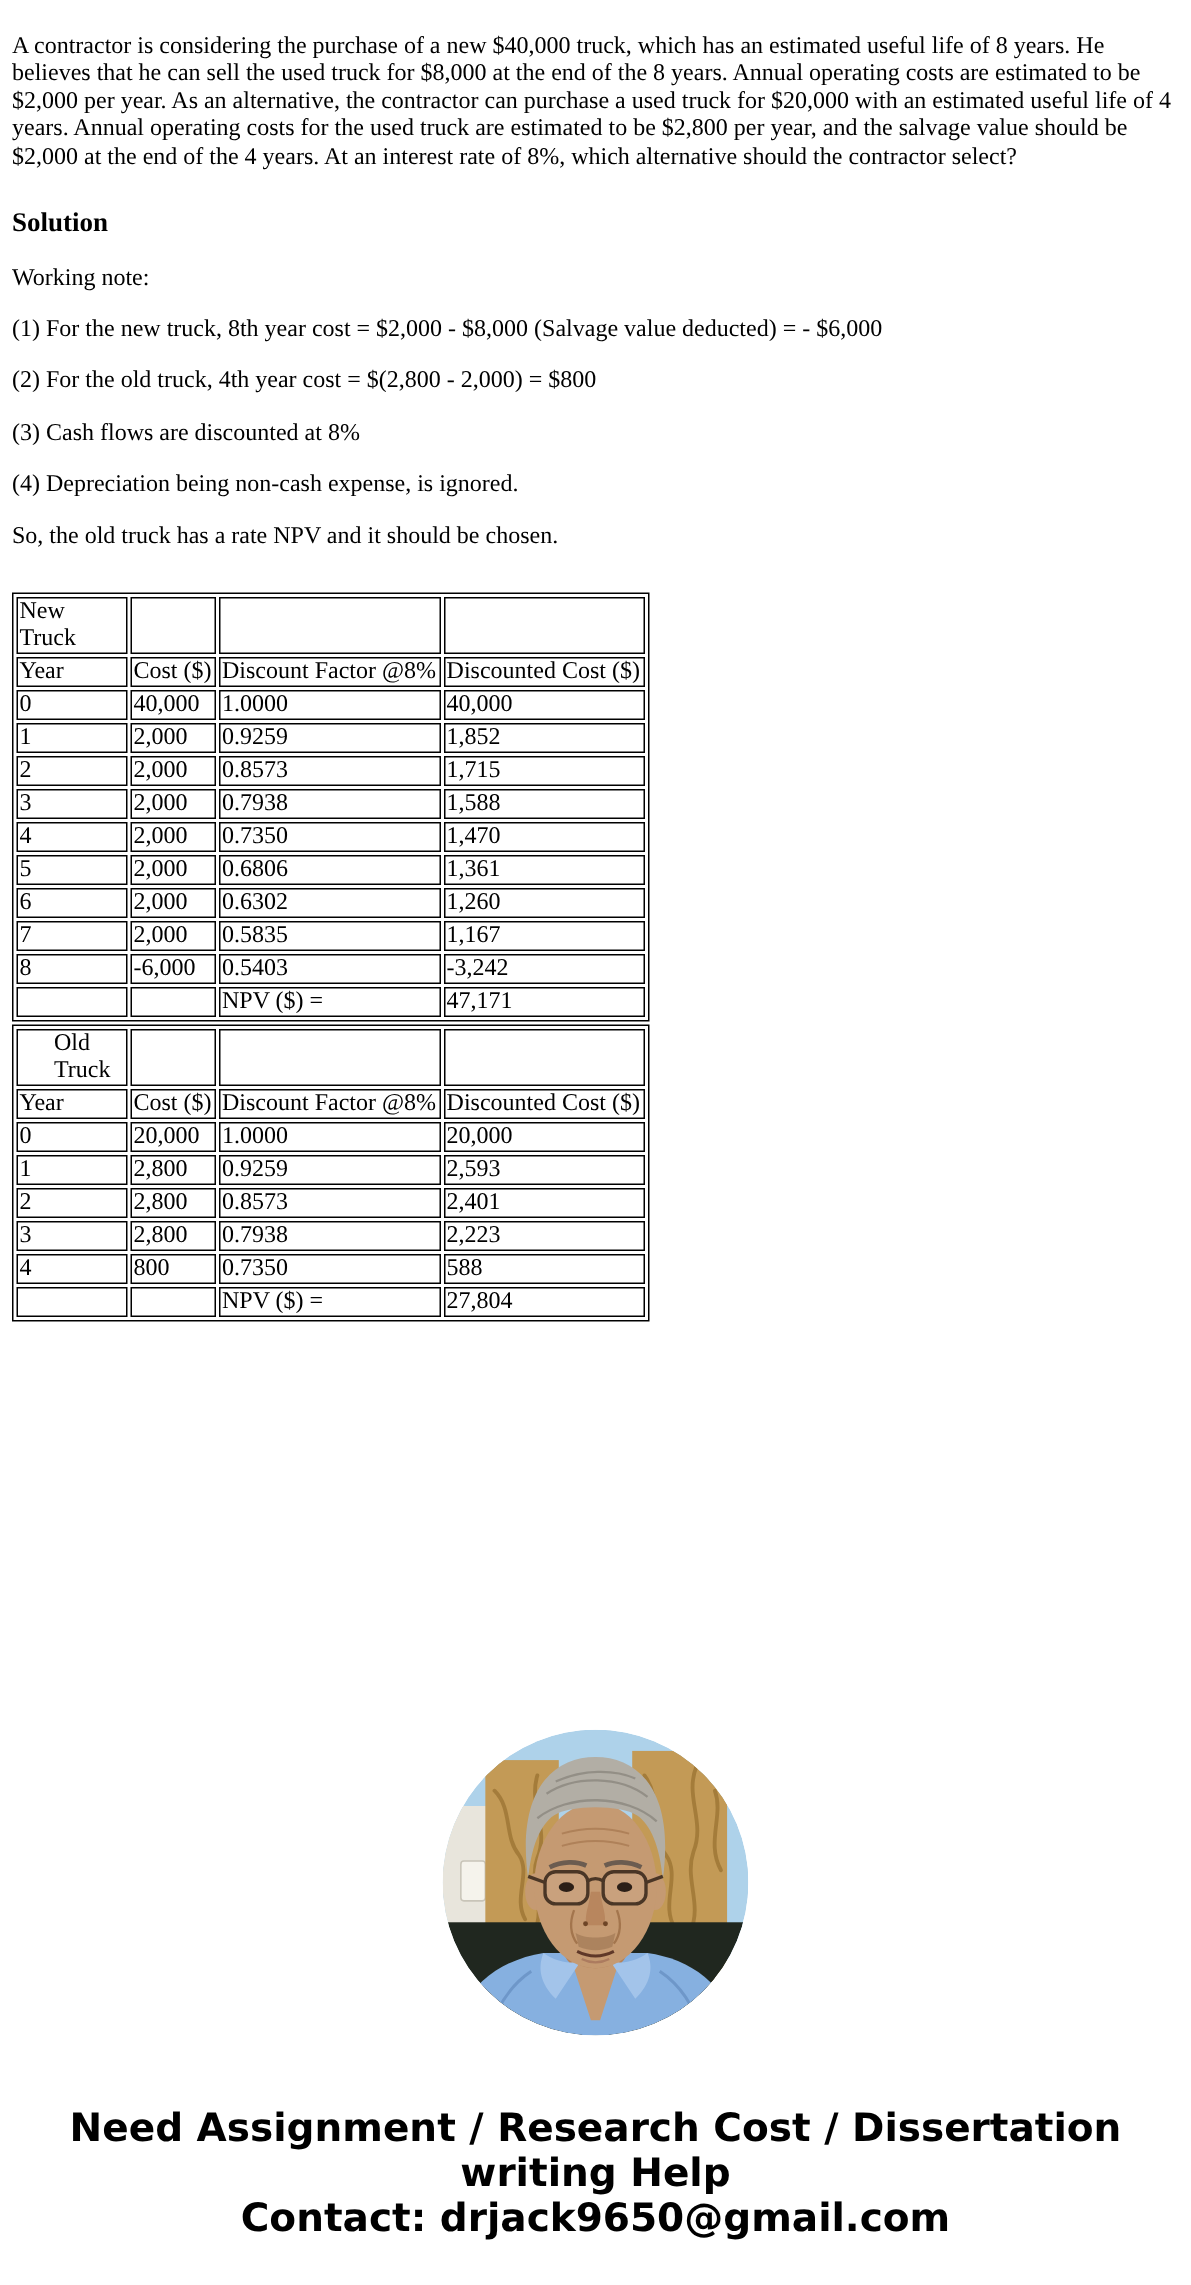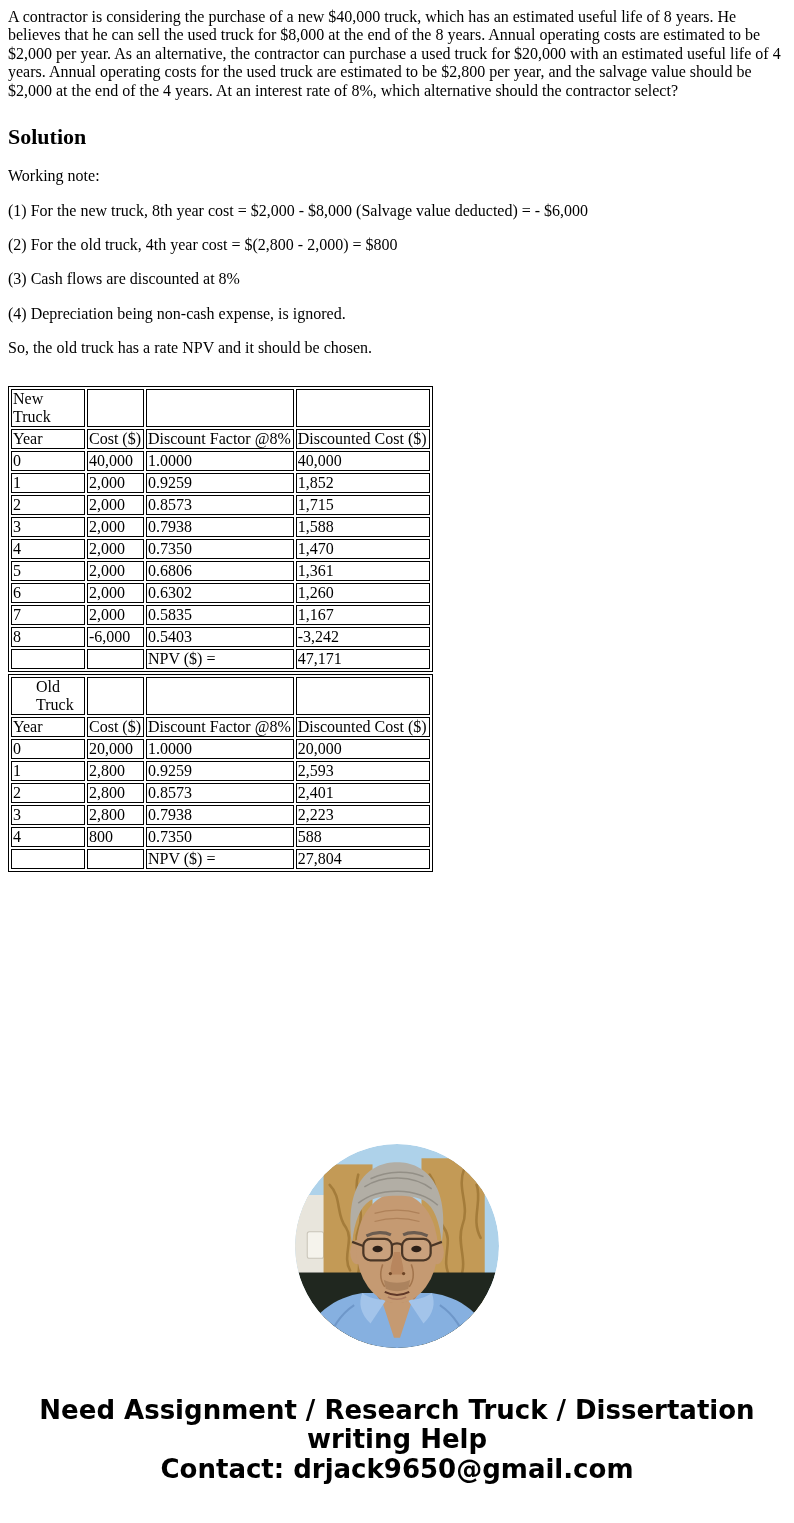"A contractor is considering the" p.first { margin-top: 0 -> 14px }
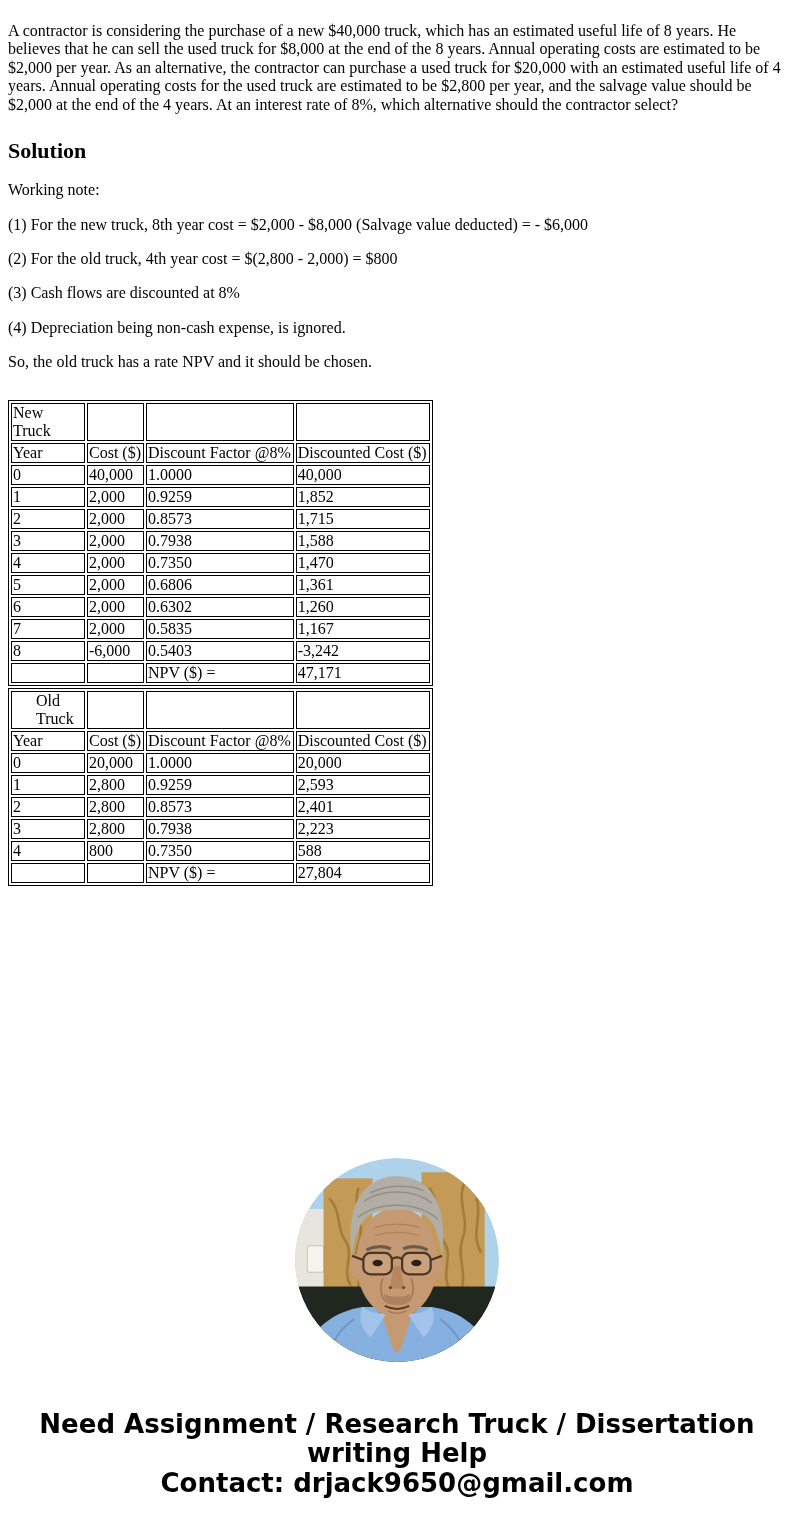"Solution" h3.solution-heading { font-size: 22px -> 18px }
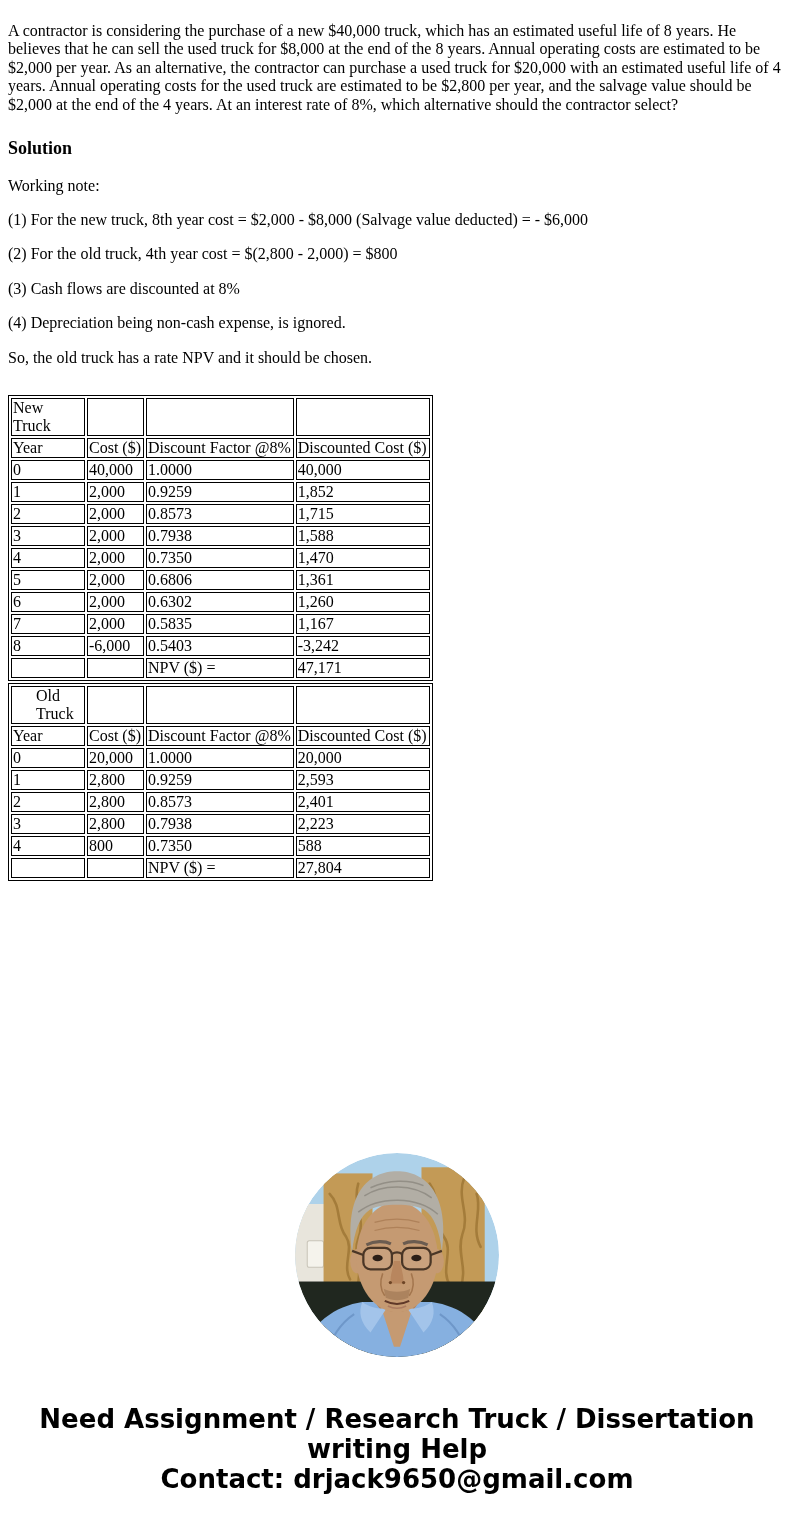"Need Assignment / Research Truck" div { text: Truck -> Cost }
